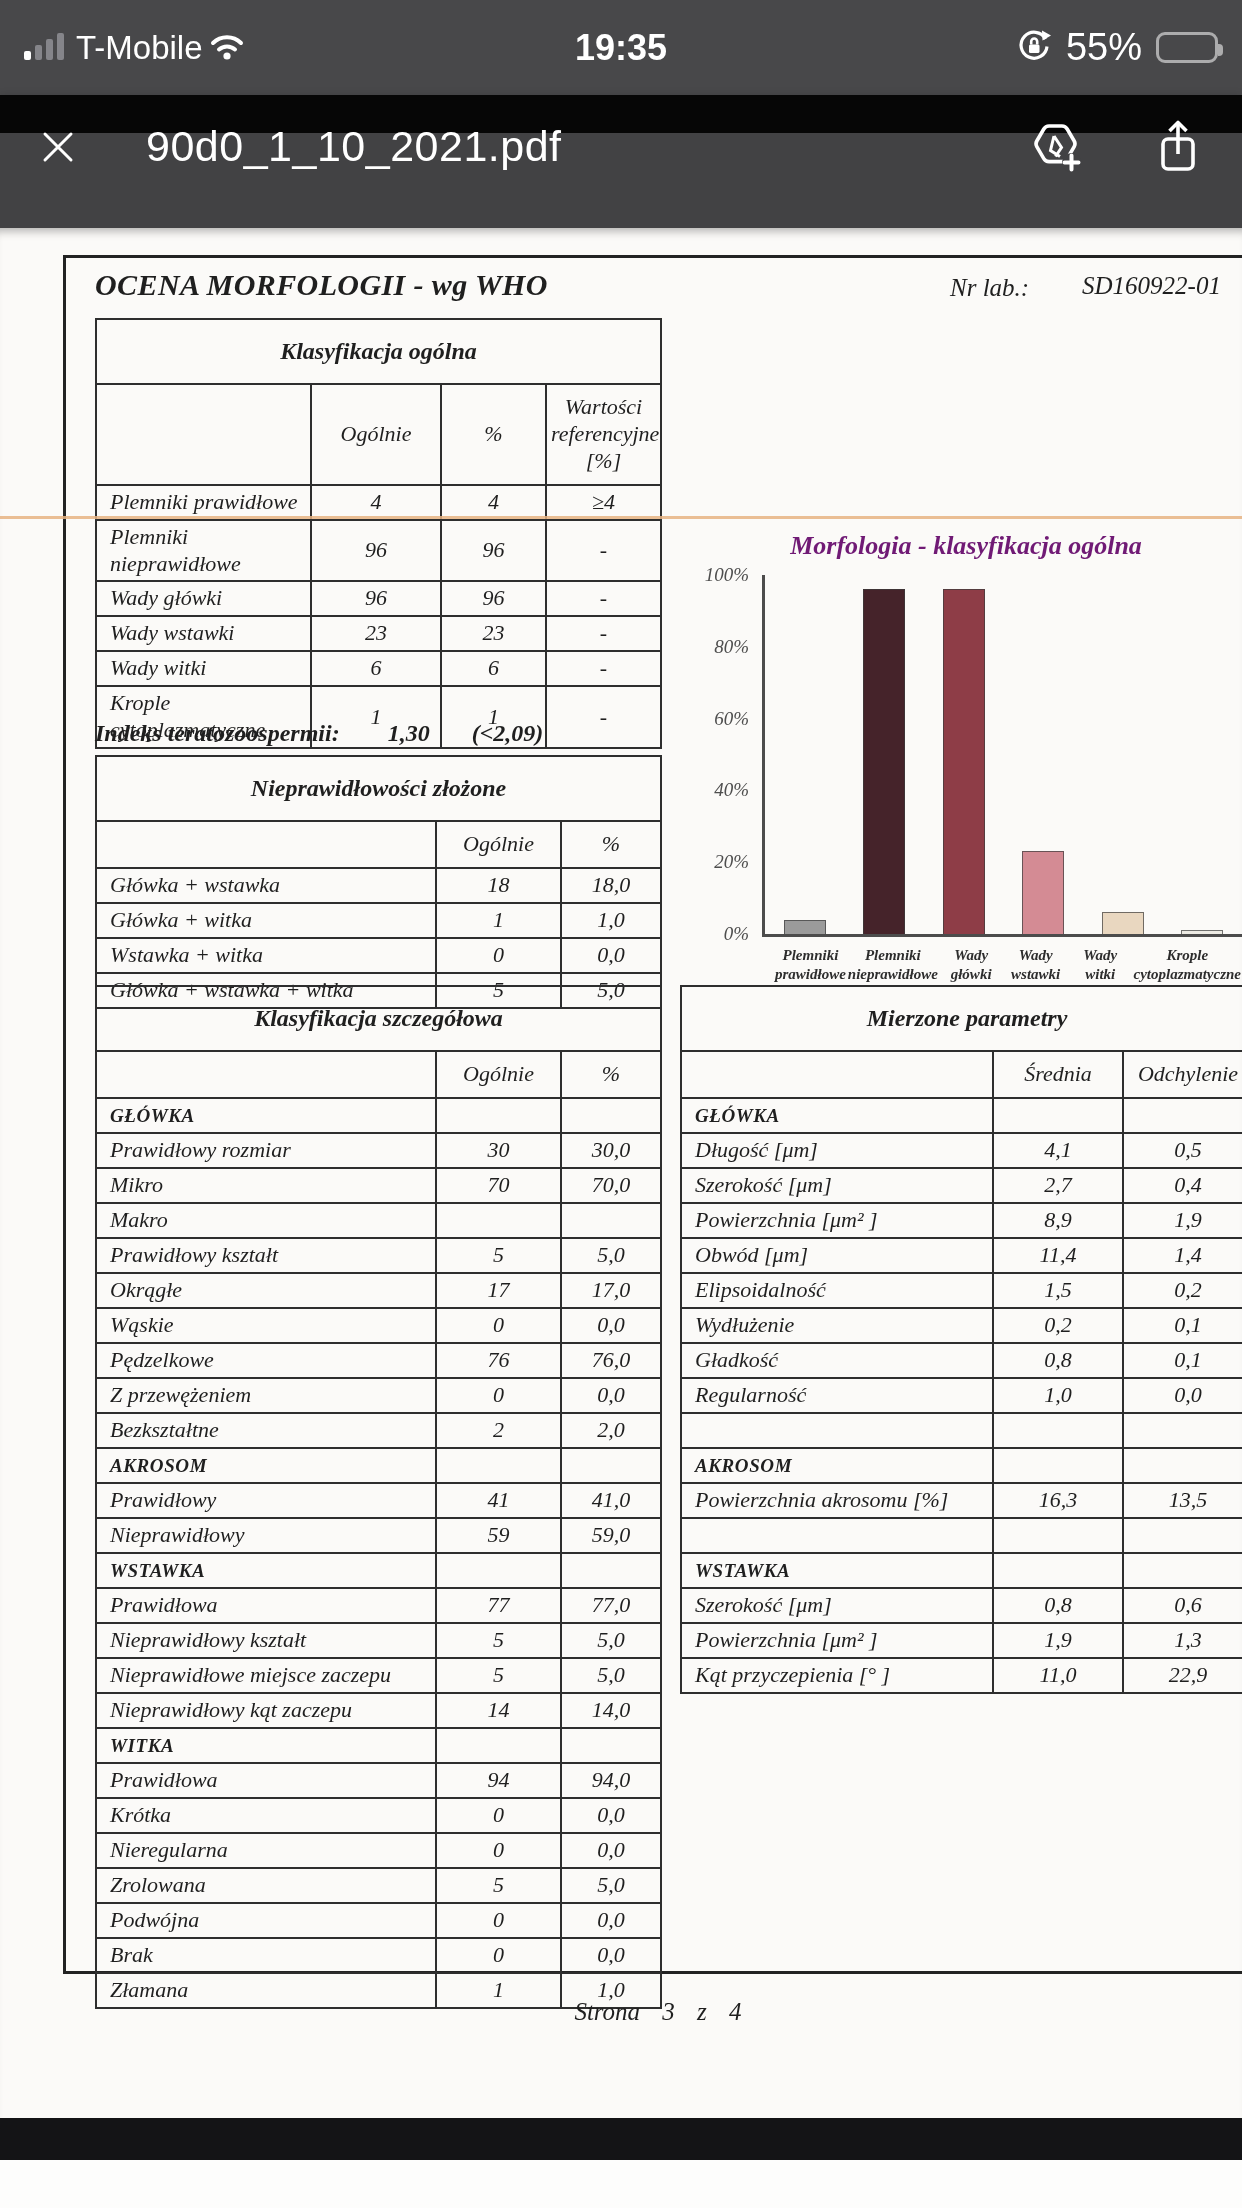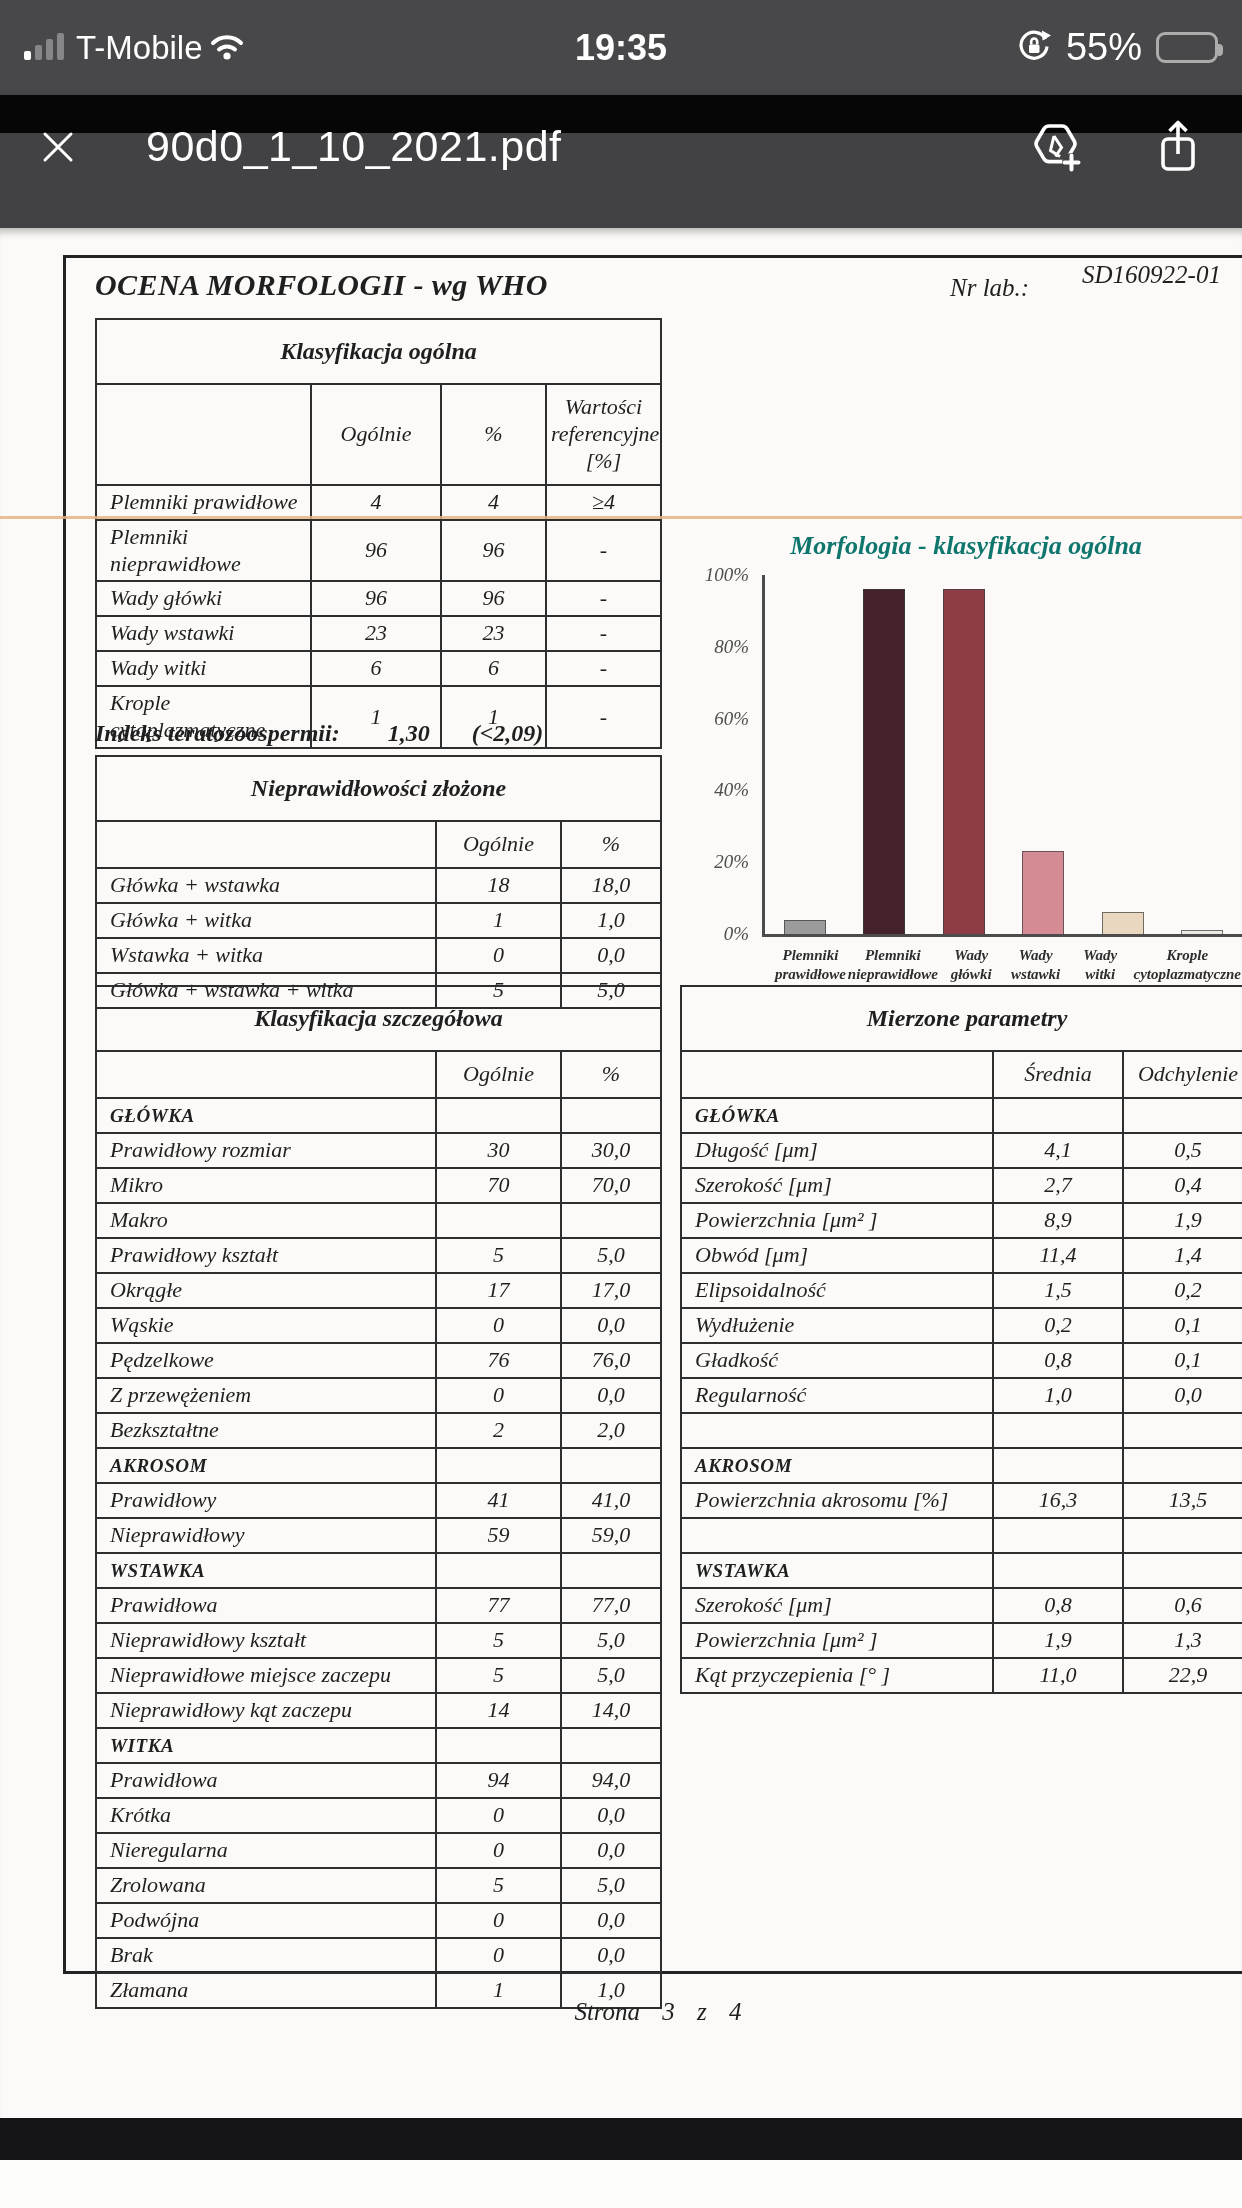"SD160922-01" .lab-value { top: 33px -> 44px }
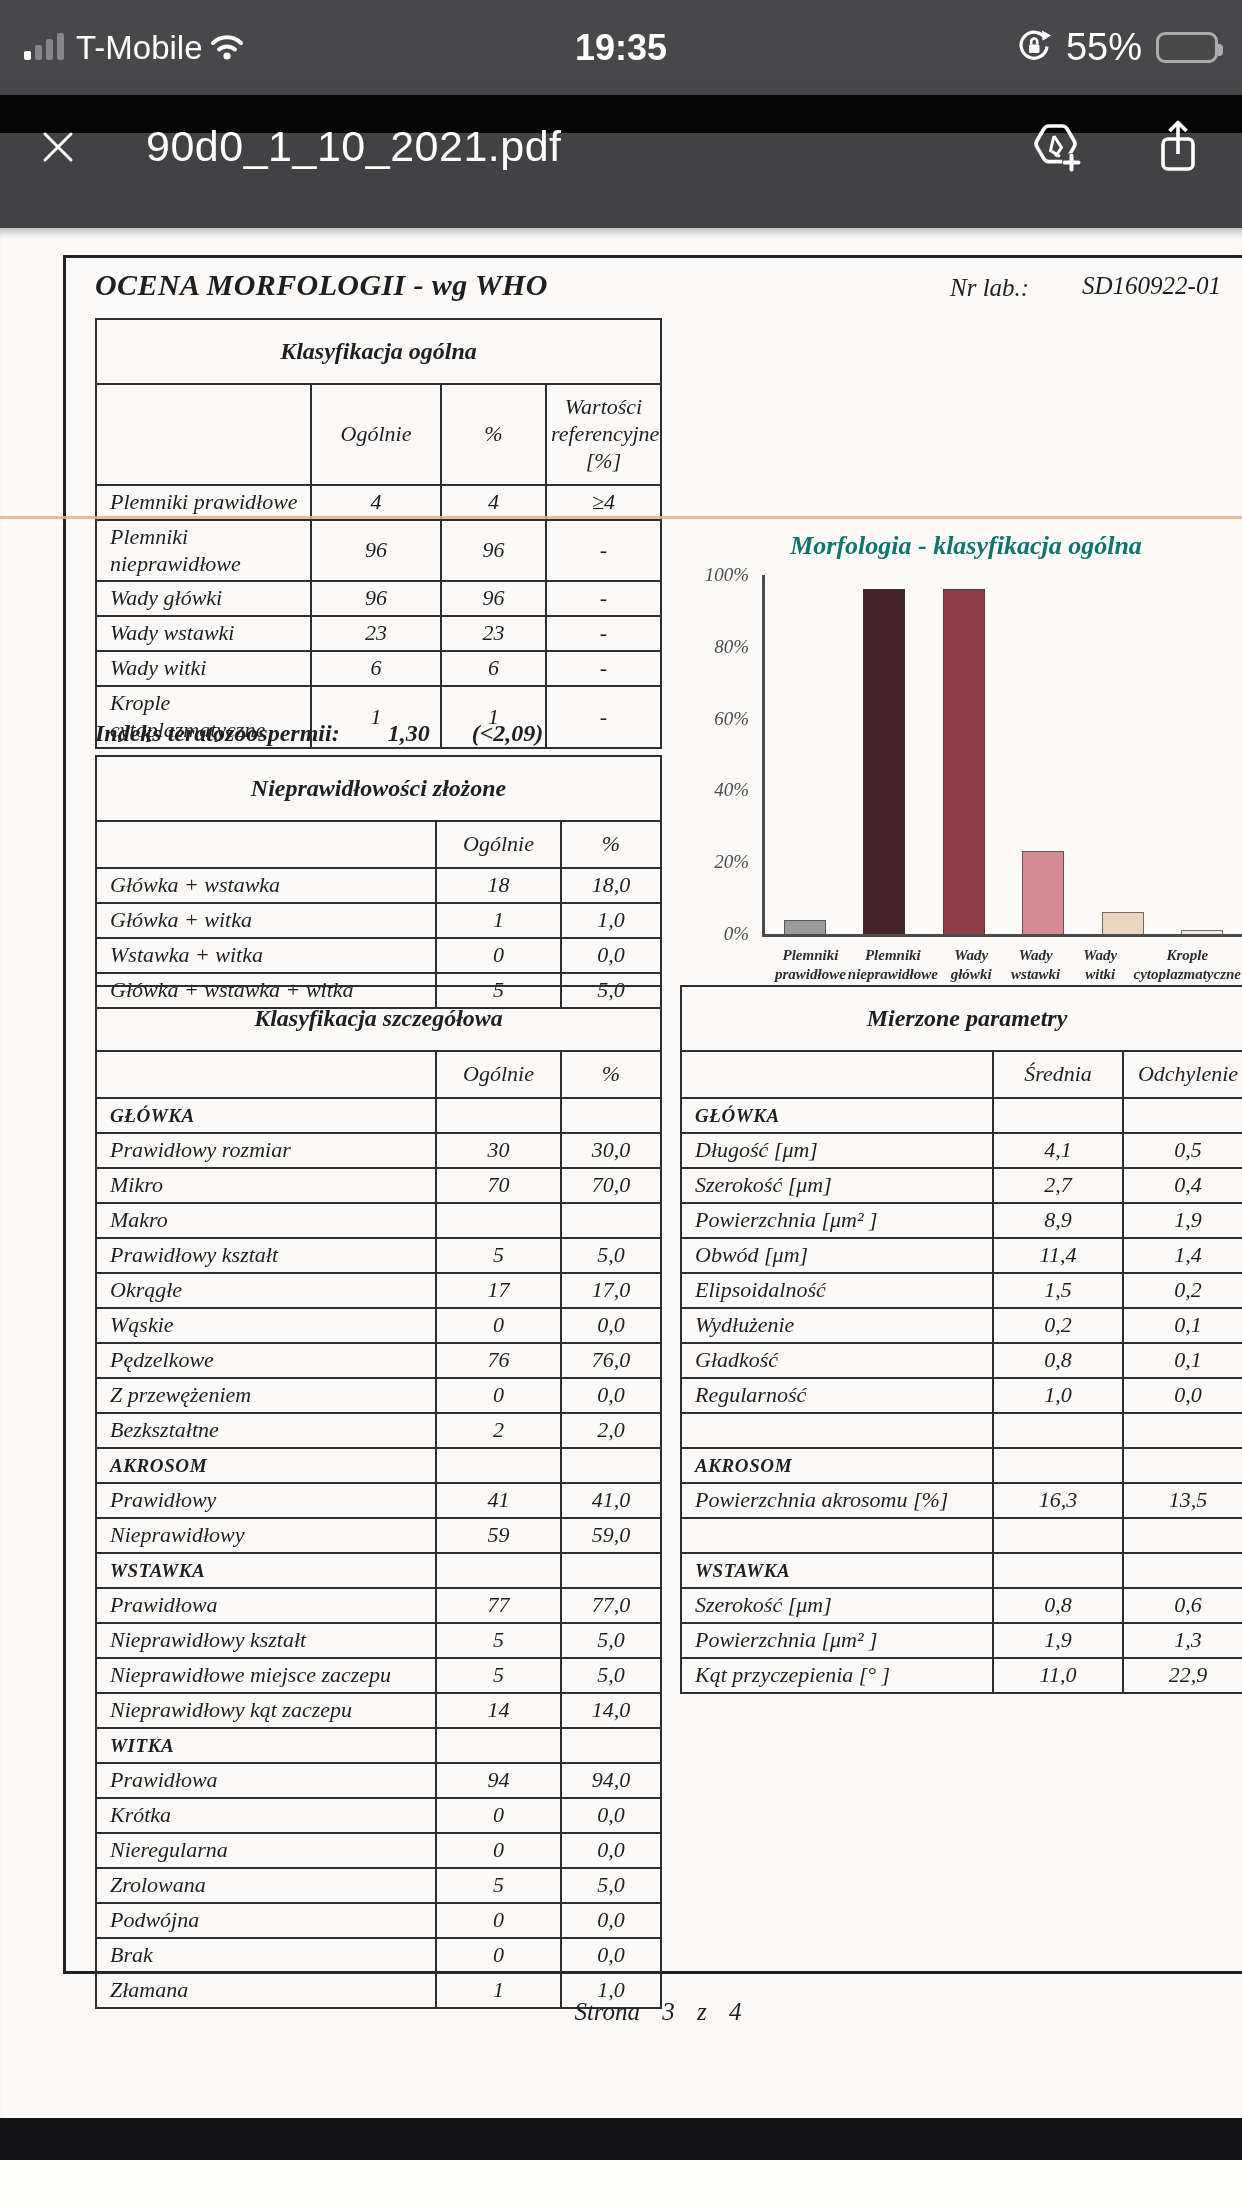"Morfologia - klasyfikacja ogólna" .chart-title { color: #0f766e -> #701a75 }
